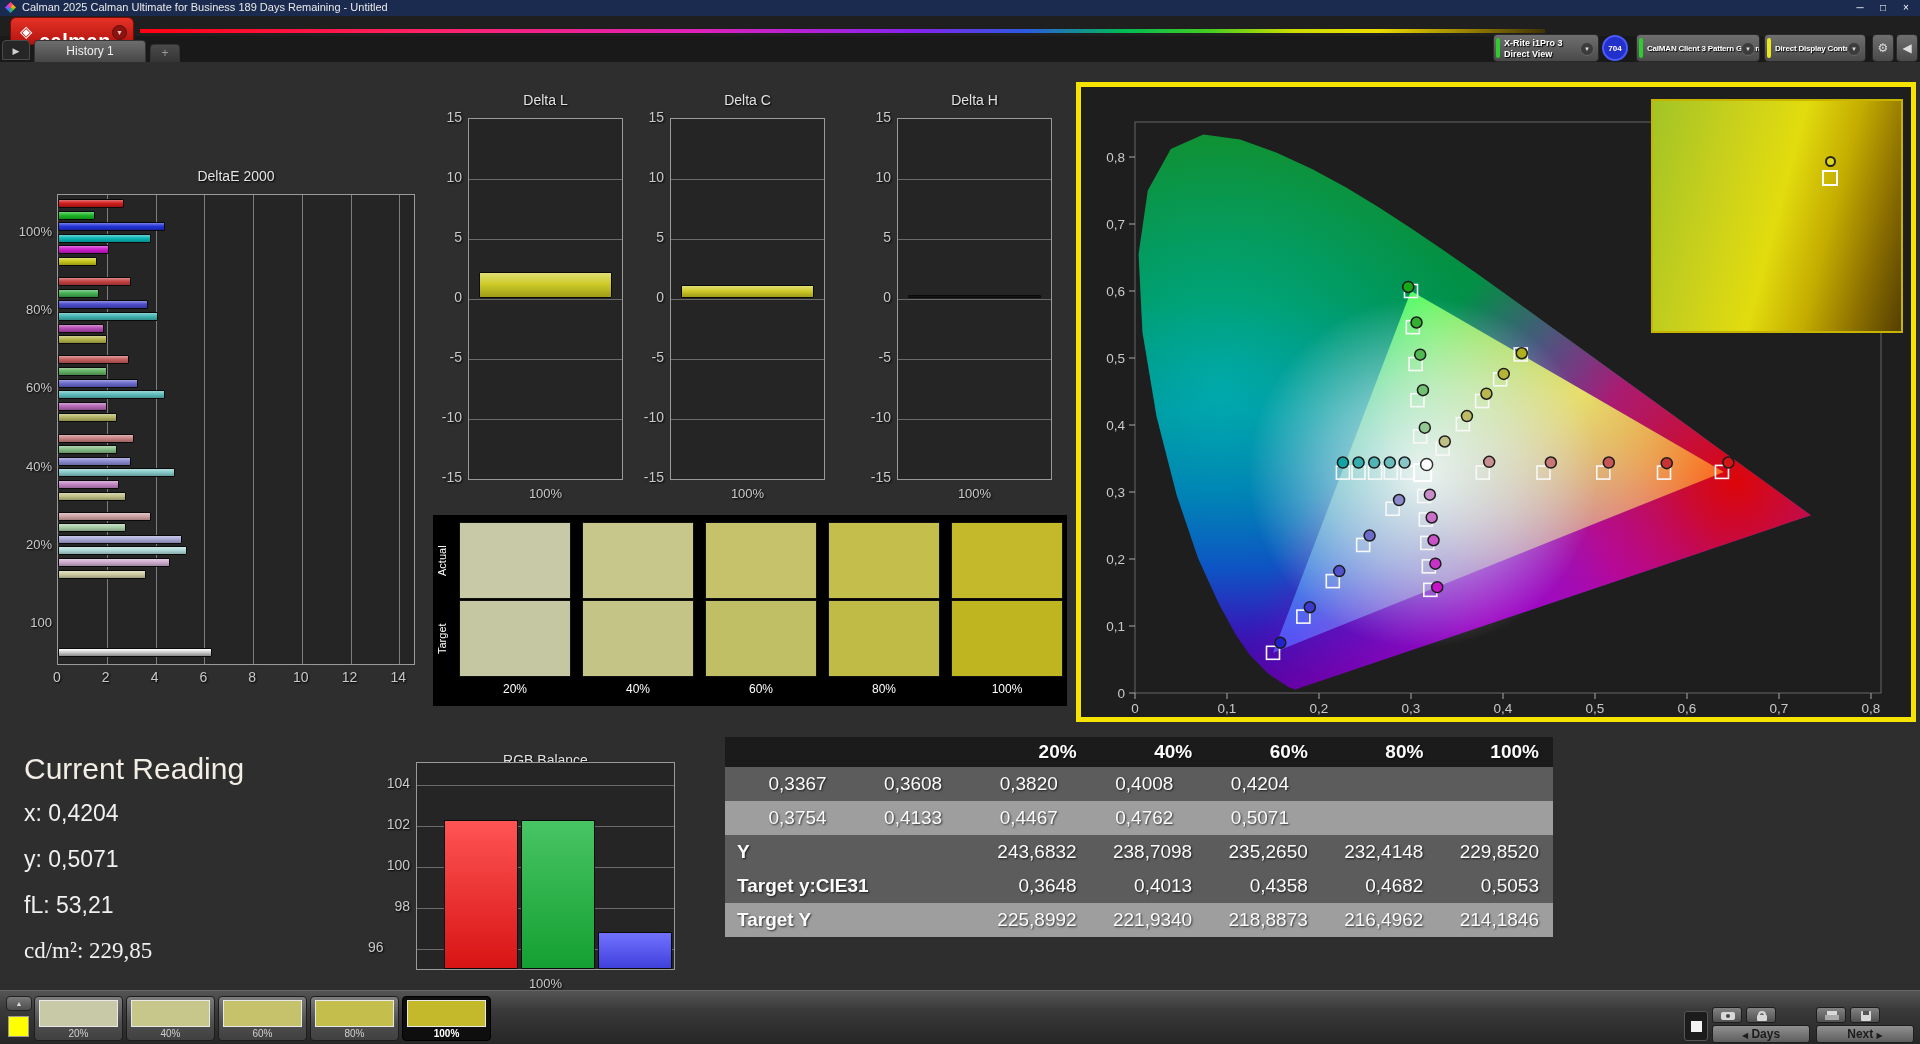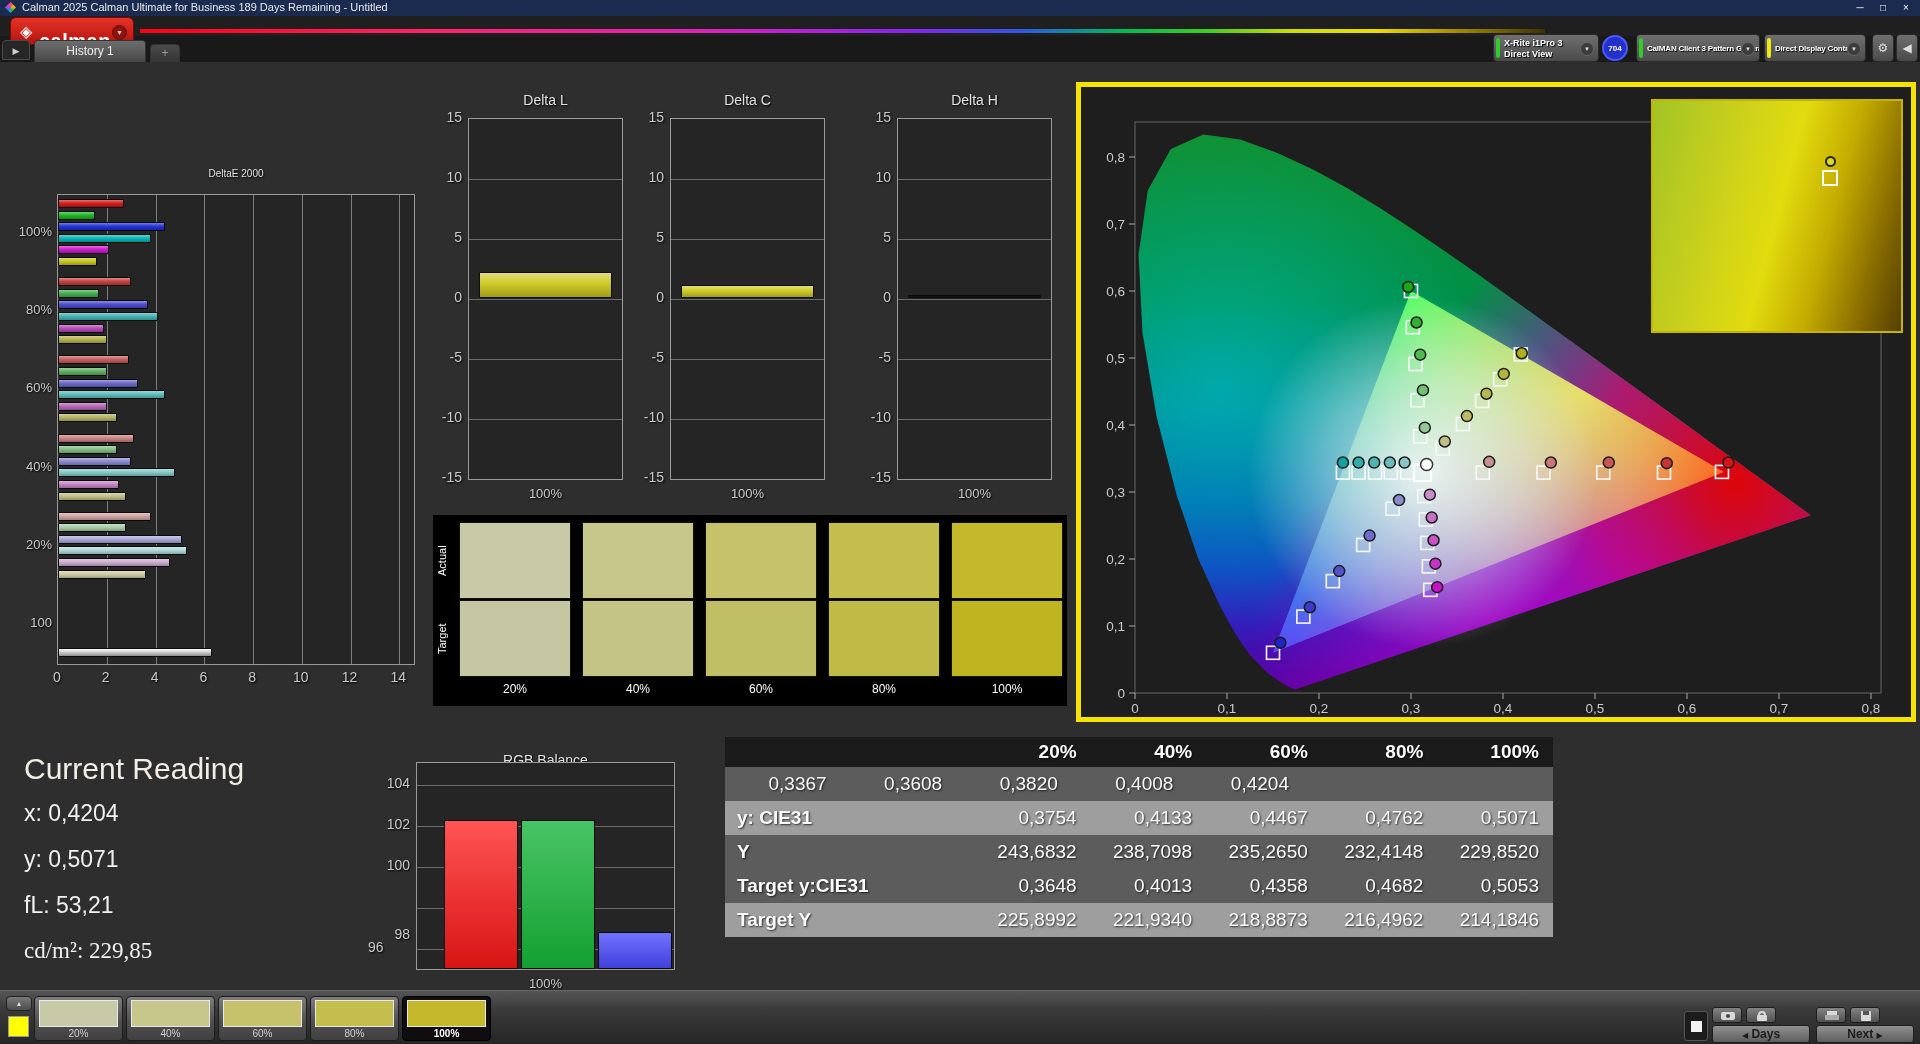"DeltaE 2000" .chart-title { font-size: 10px -> 14px }
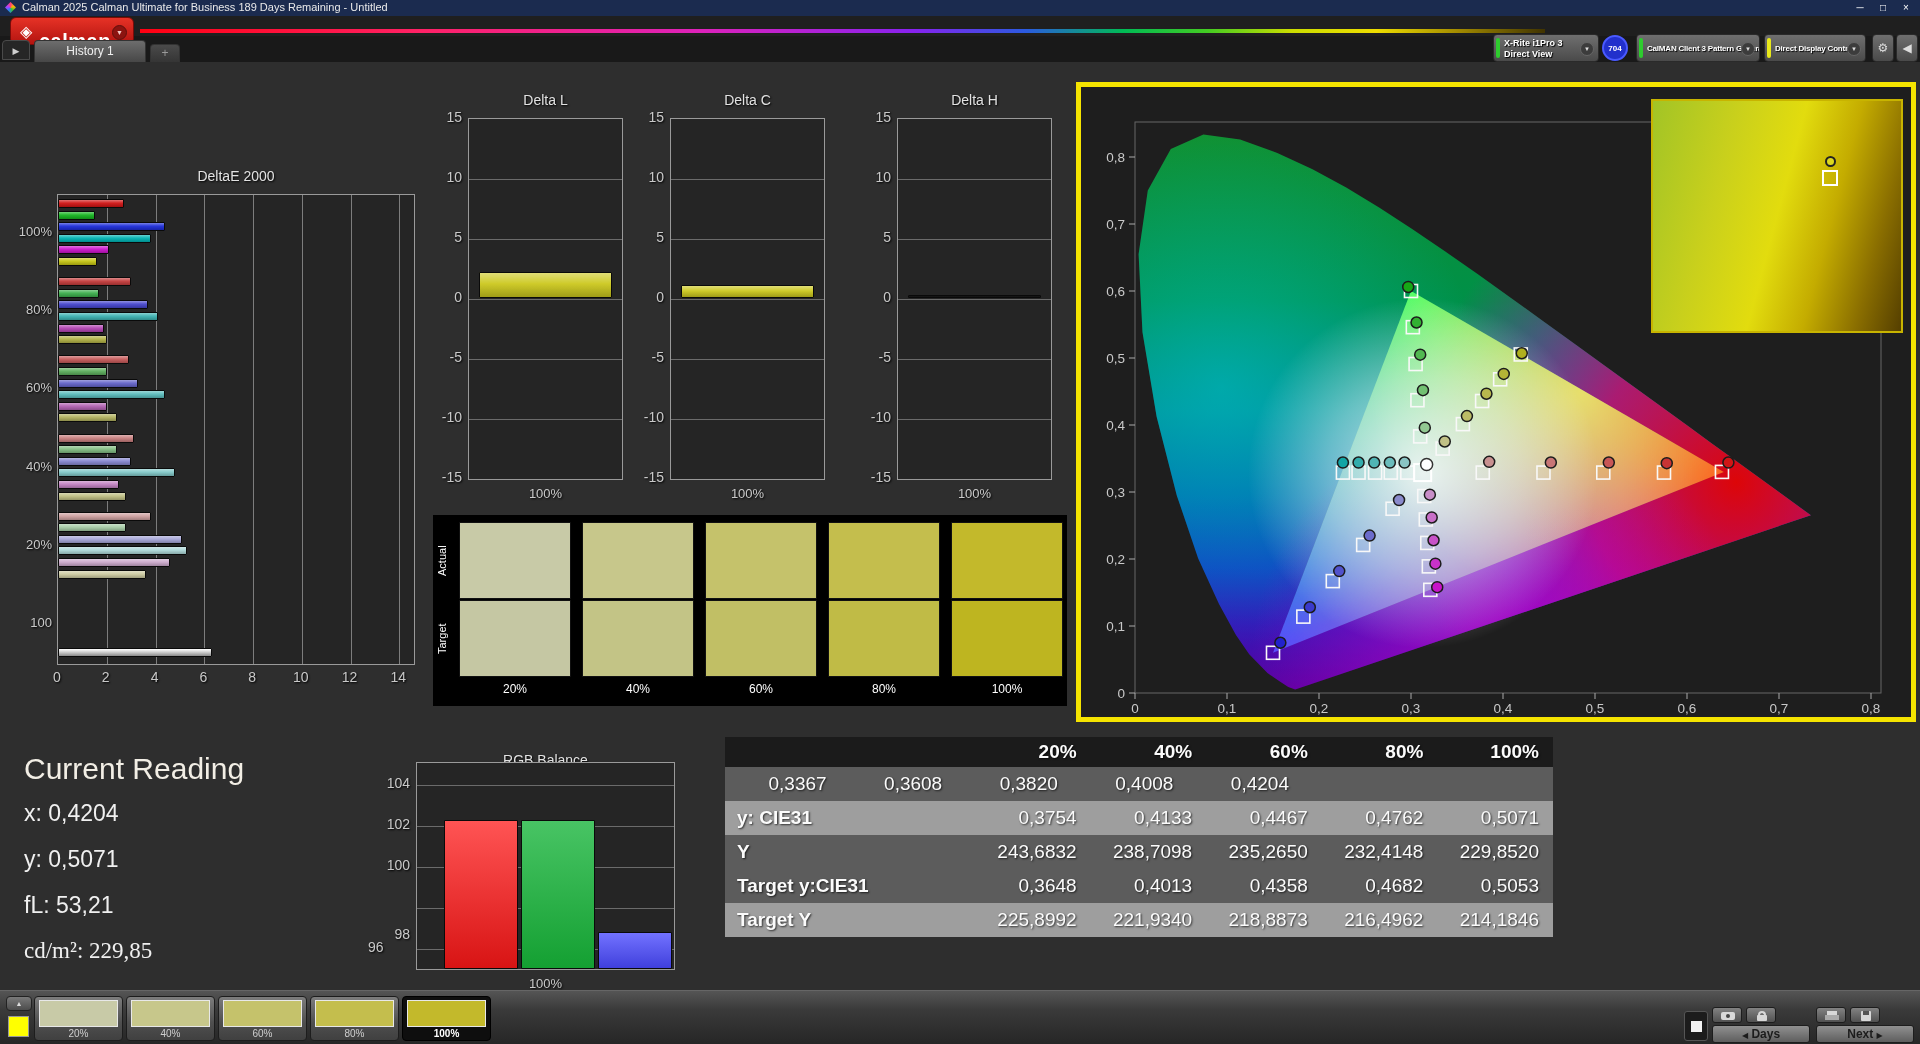"y: CIE31" div.lbl { html: <div>y: CIE31</div> -> none }
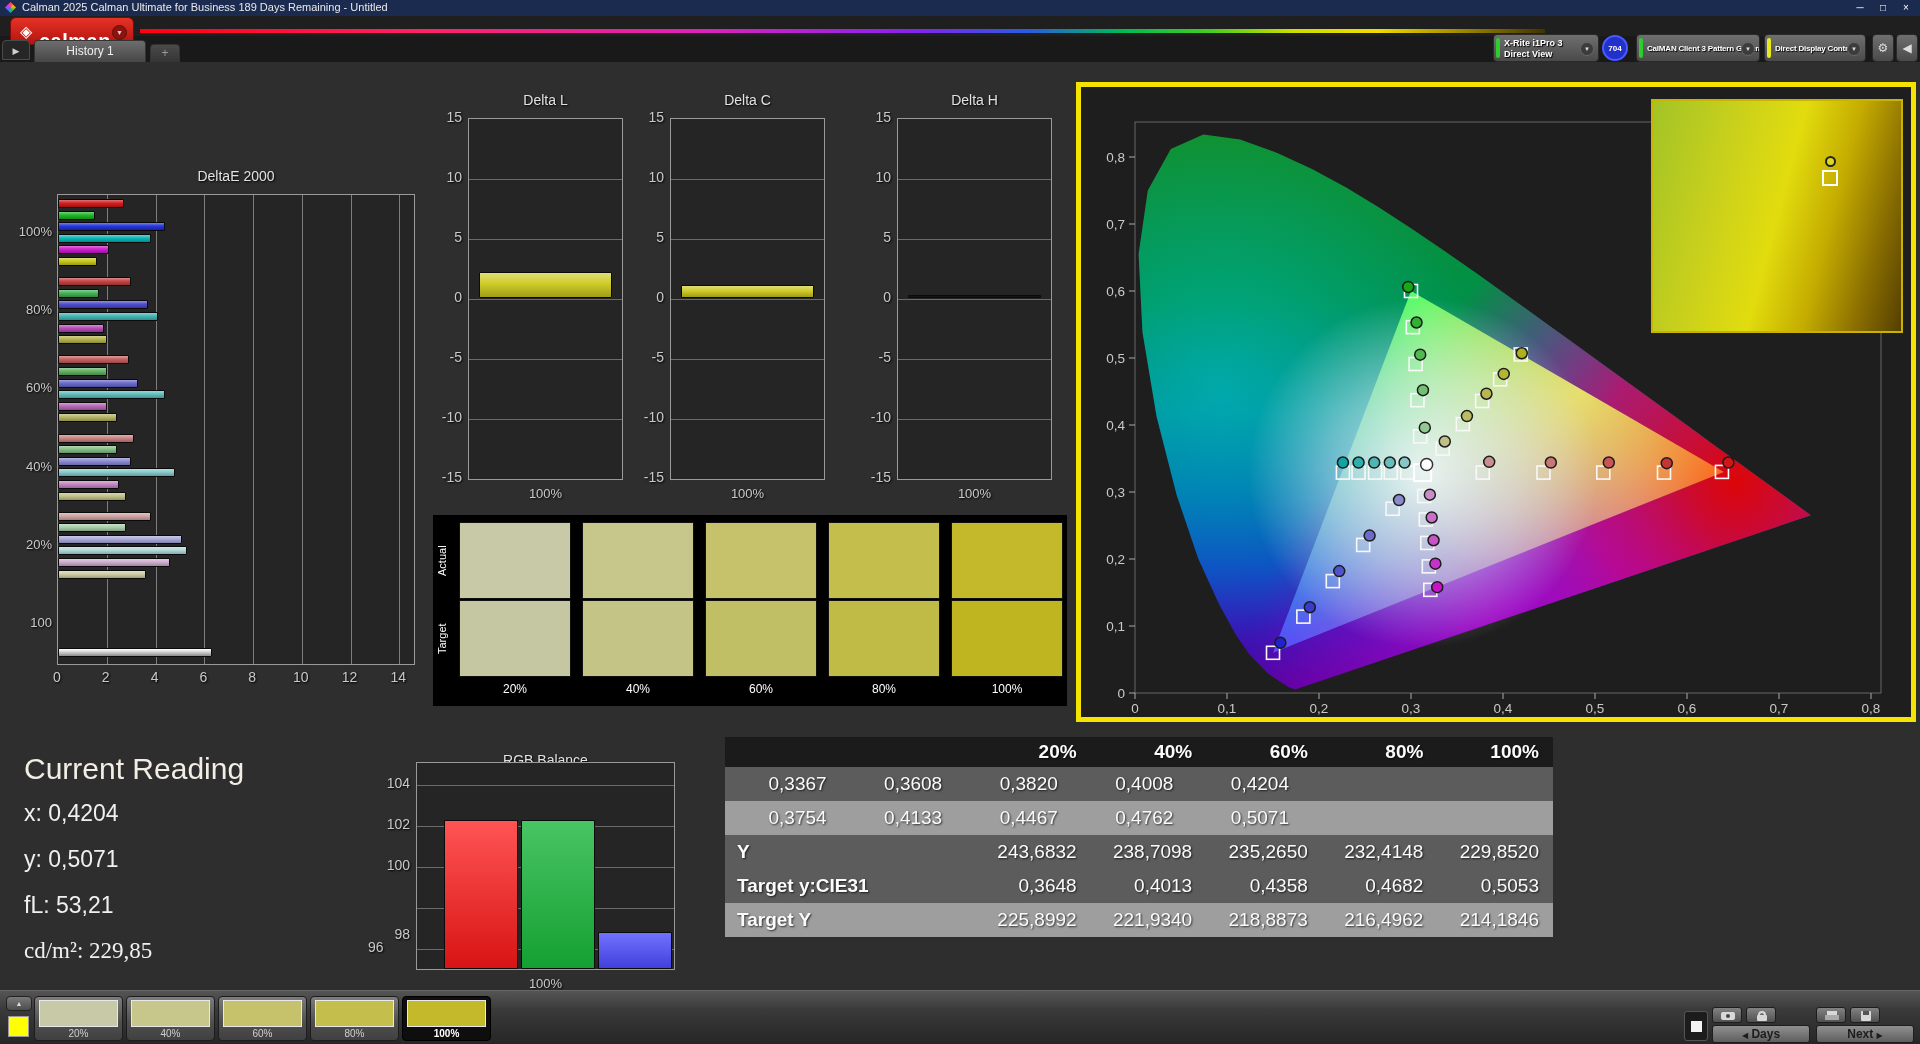"98" div.axlab { margin-top: 28px -> none }
